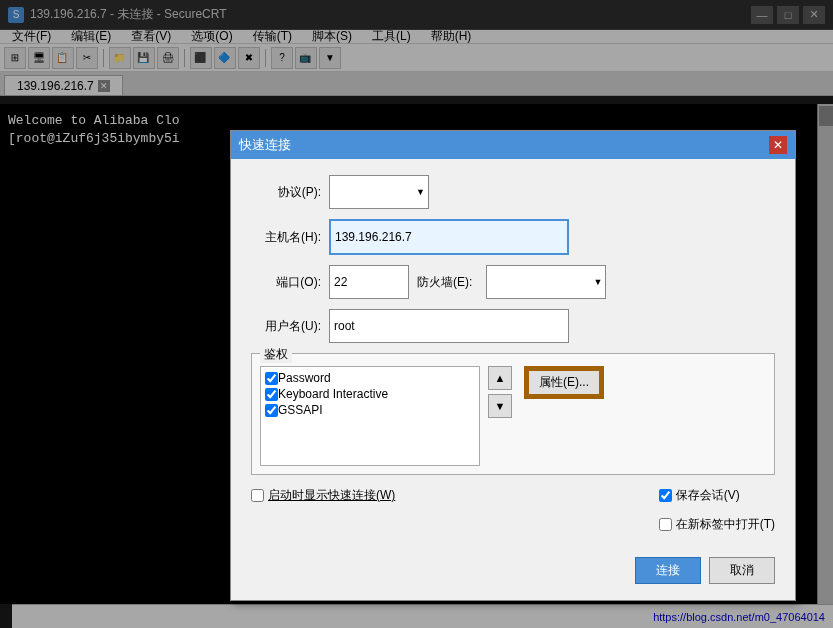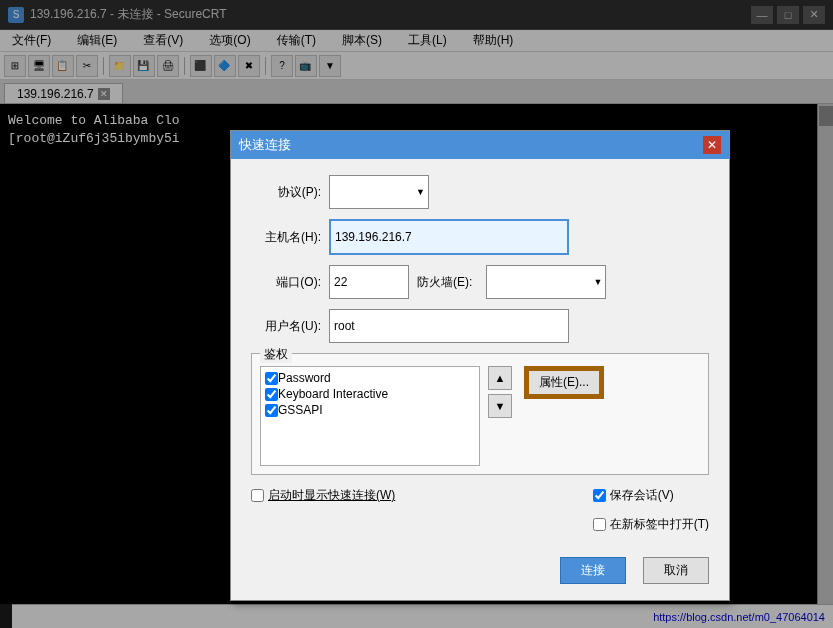"文件(F)" .menu-bar { gap: 10px -> 4px; height: 22px -> 14px }
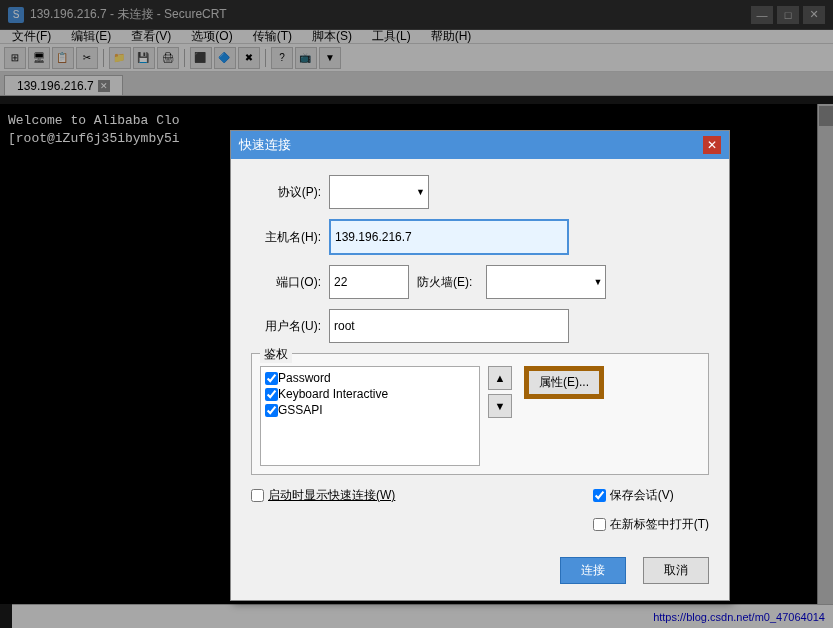"快速连接" .dialog { width: 500px -> 566px }
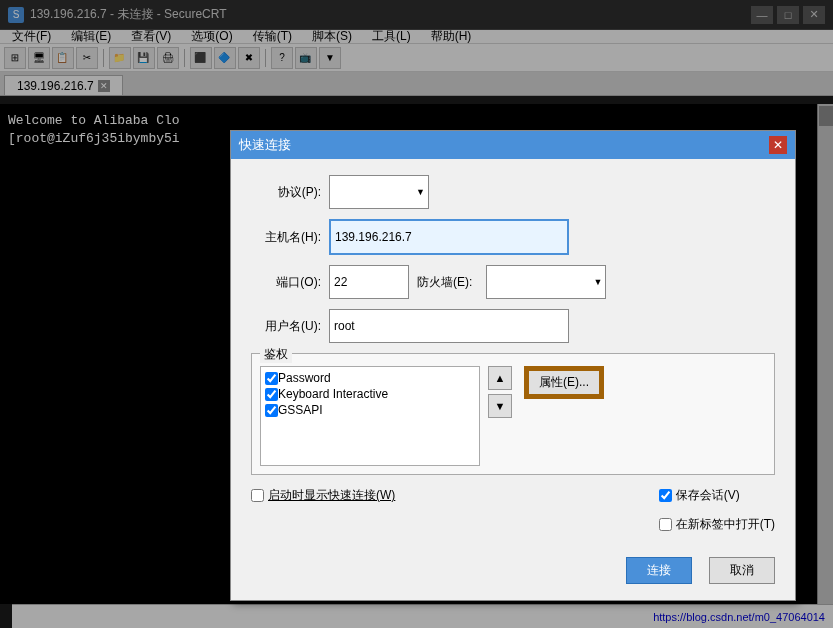"连接" .dialog-footer { gap: 17px -> 8px }
